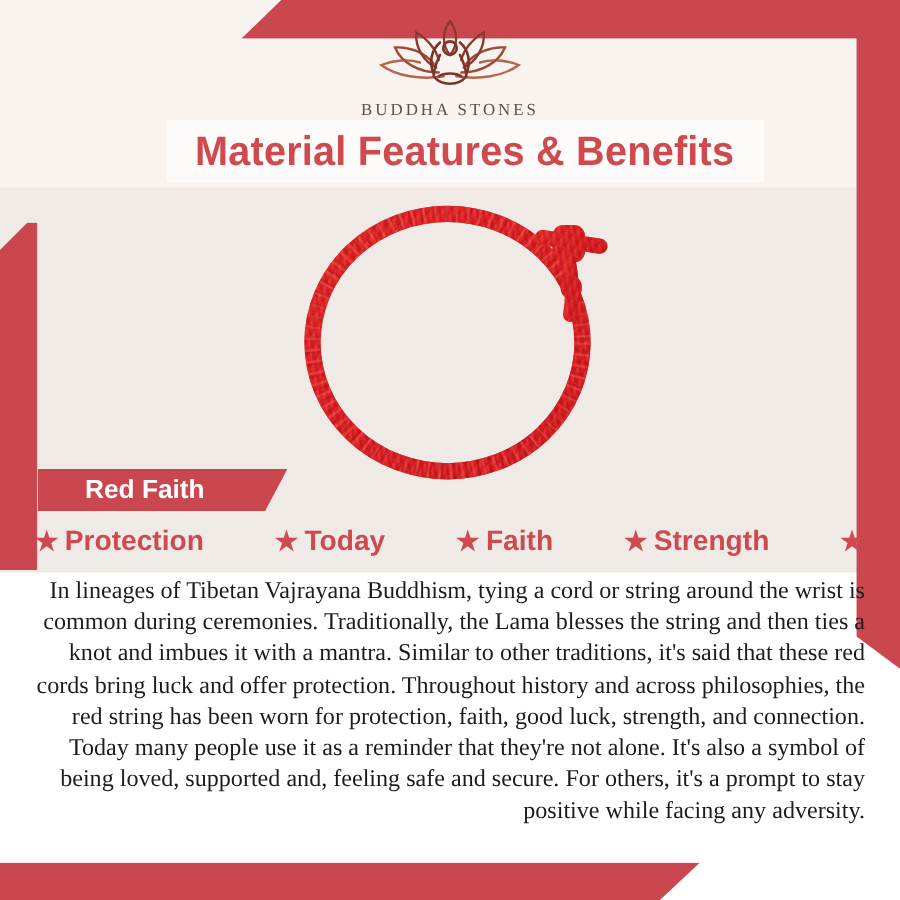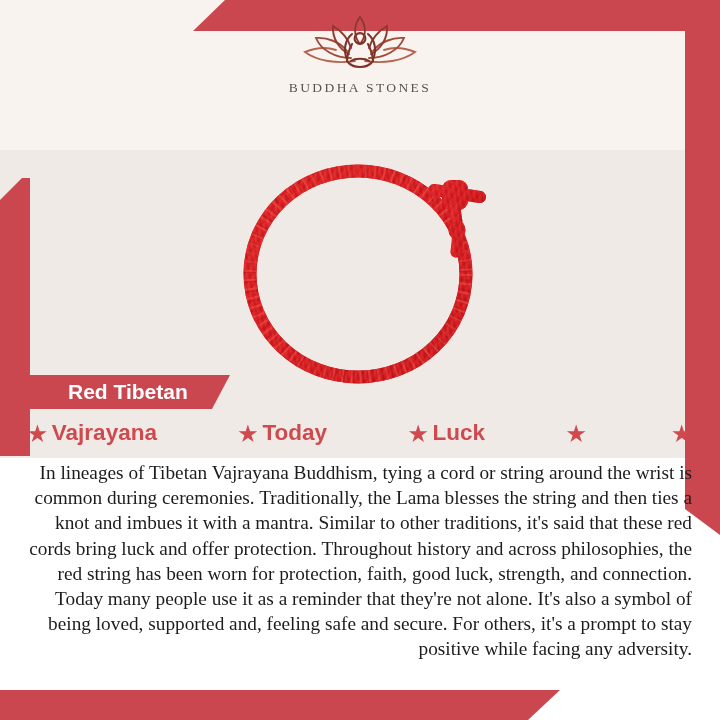"Material Features & Benefits" div.title-banner { html: none -> <div> <span>Material Features &amp; Benefits</span> </div> }
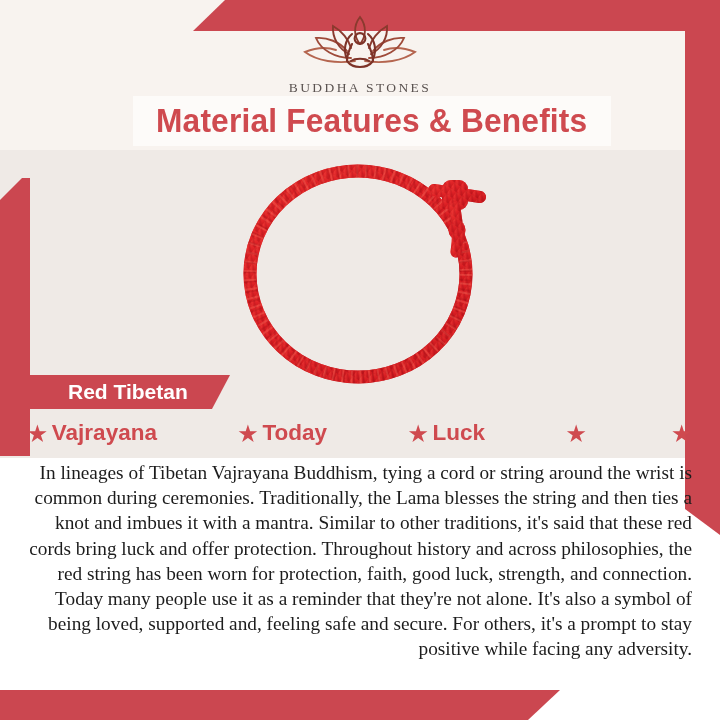"Red Tibetan" span.label-text { text: Tibetan -> Faith }
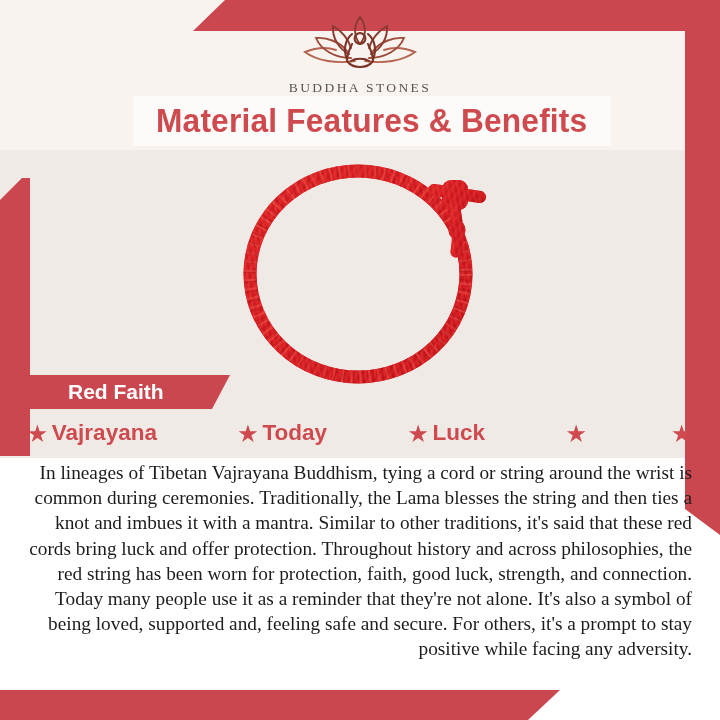"Vajrayana" span { text: Vajrayana -> Protection }
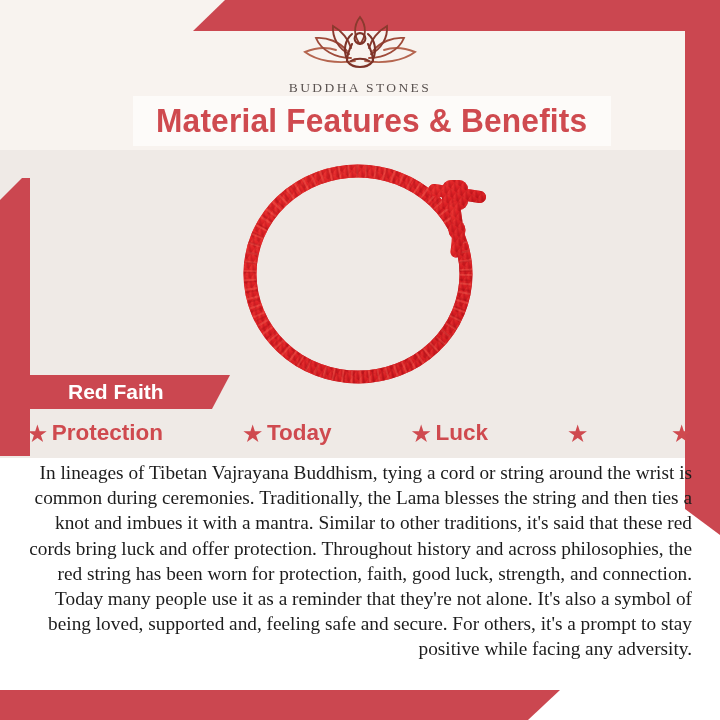"Luck" span { text: Luck -> Faith }
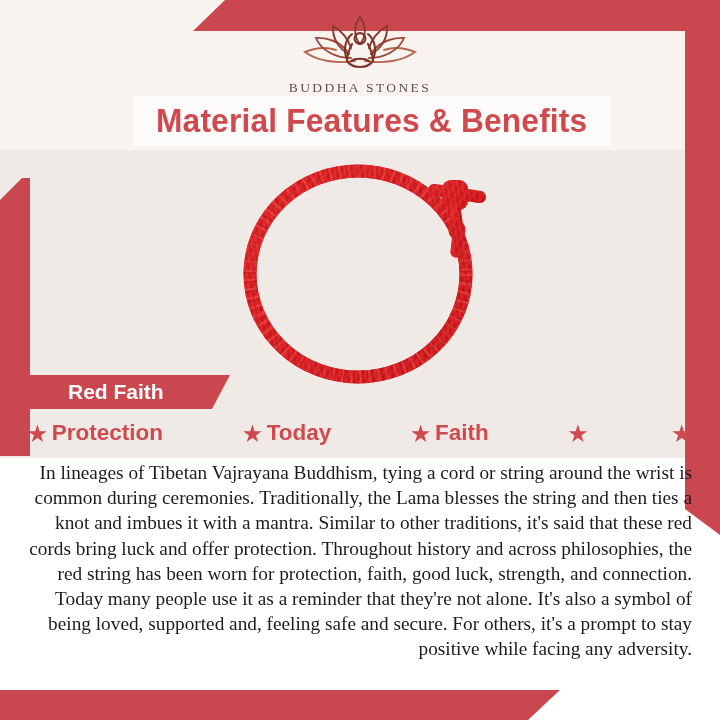"Strength" span { html: none -> <span>Strength</span> }
